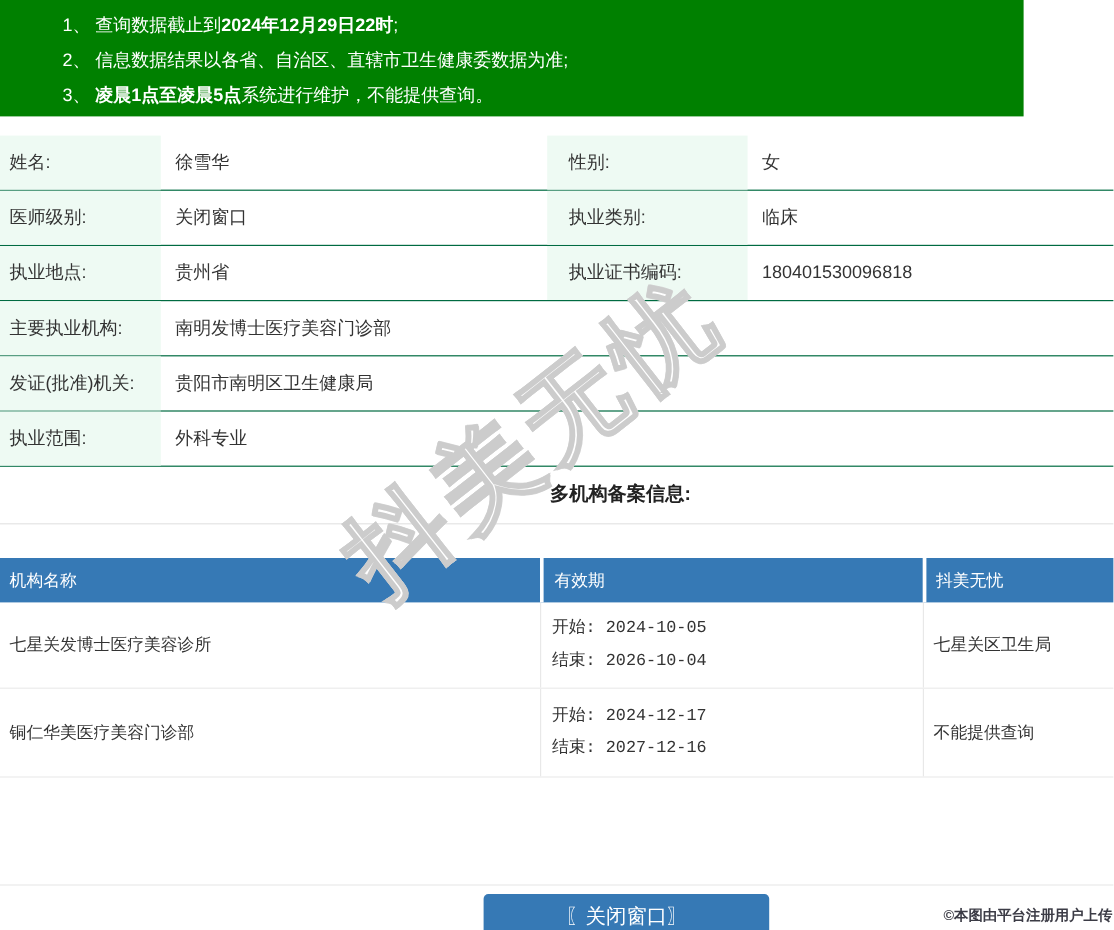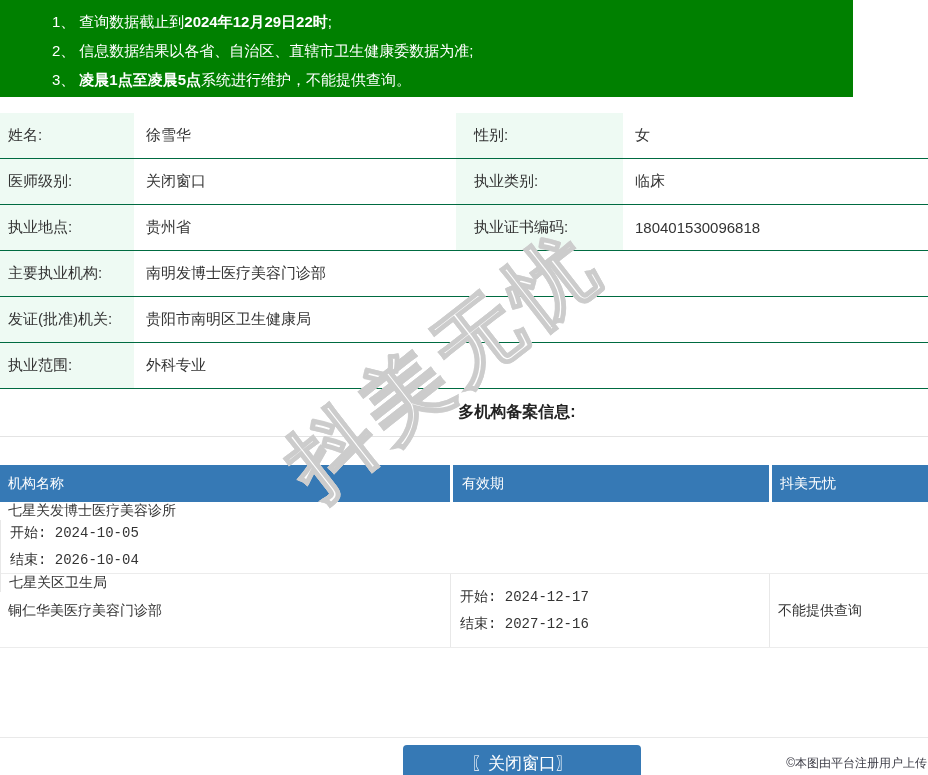"七星关发博士医疗美容诊所" .r-row:nth-of-type(2) { flex-direction: column -> none }
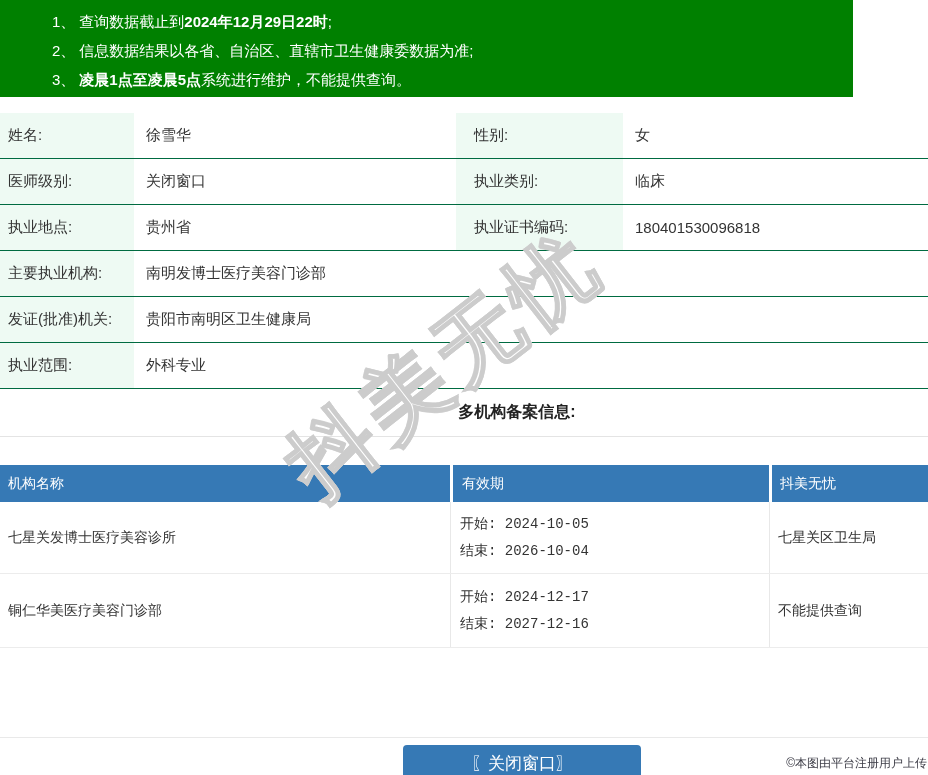"©本图由平台注册用户上传" .credit { font-weight: normal -> bold }
